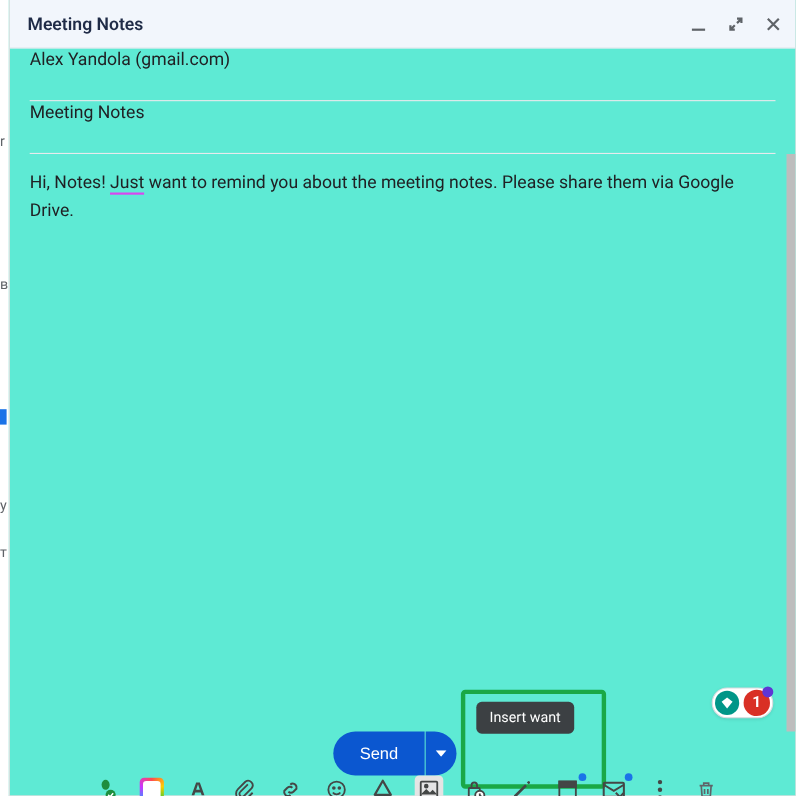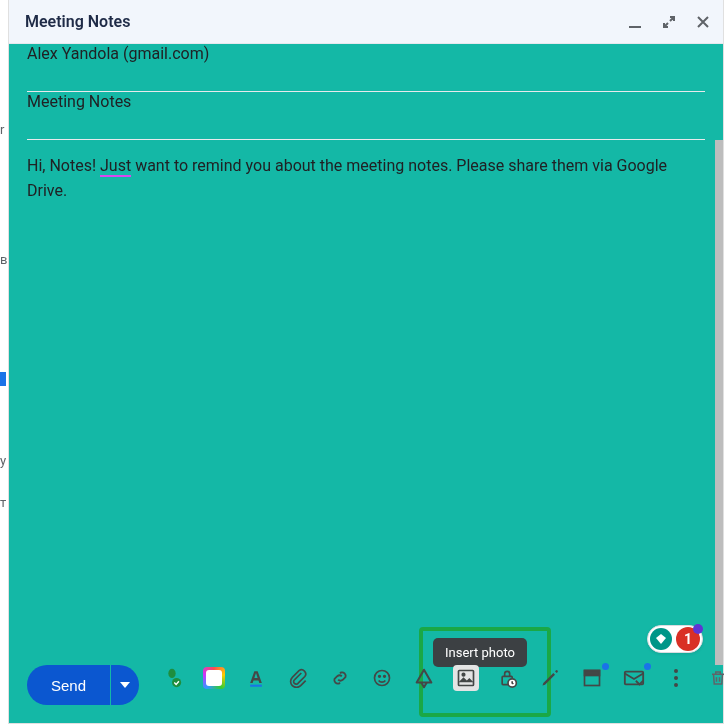"Meeting Notes" .compose { background: #14b8a6 -> #5eead4 }
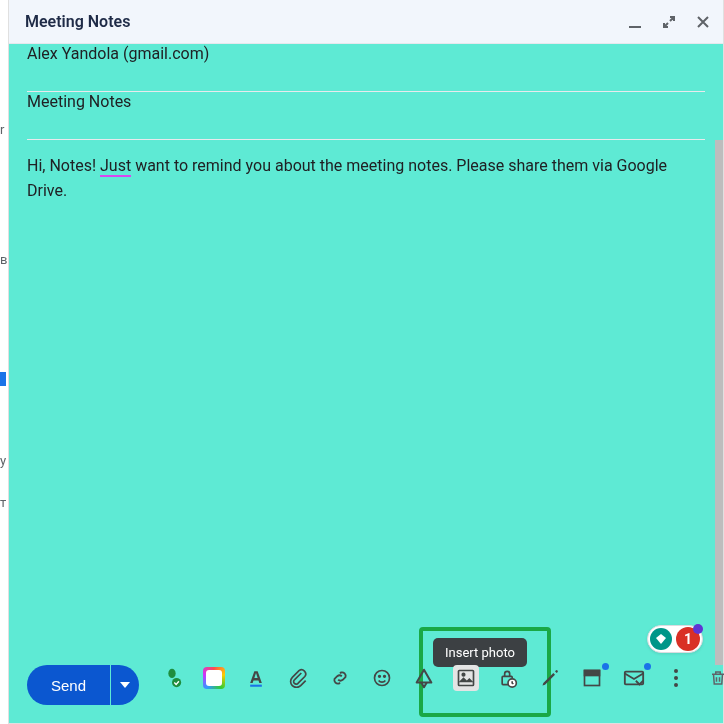"Insert photo" span { text: photo -> want }
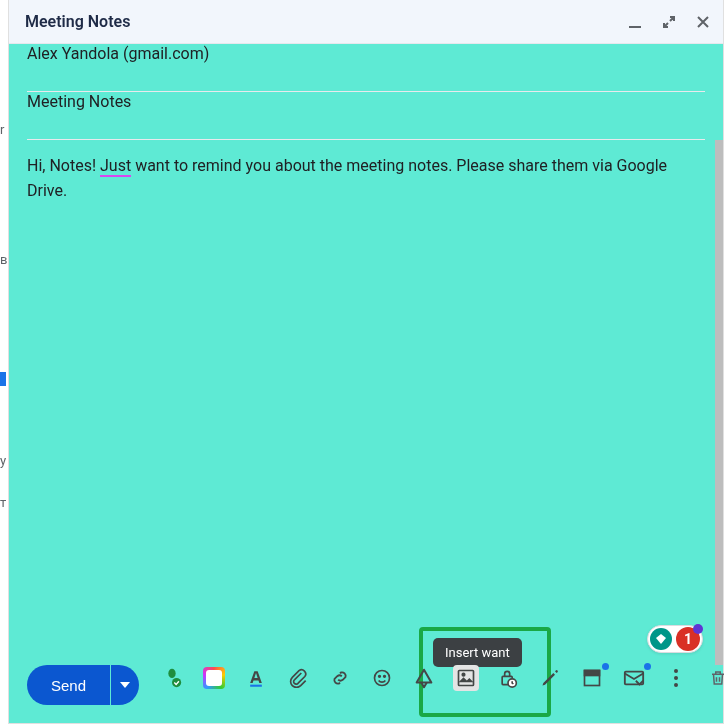"Send" .toolbar { align-items: flex-start -> center; flex-direction: none -> column }
